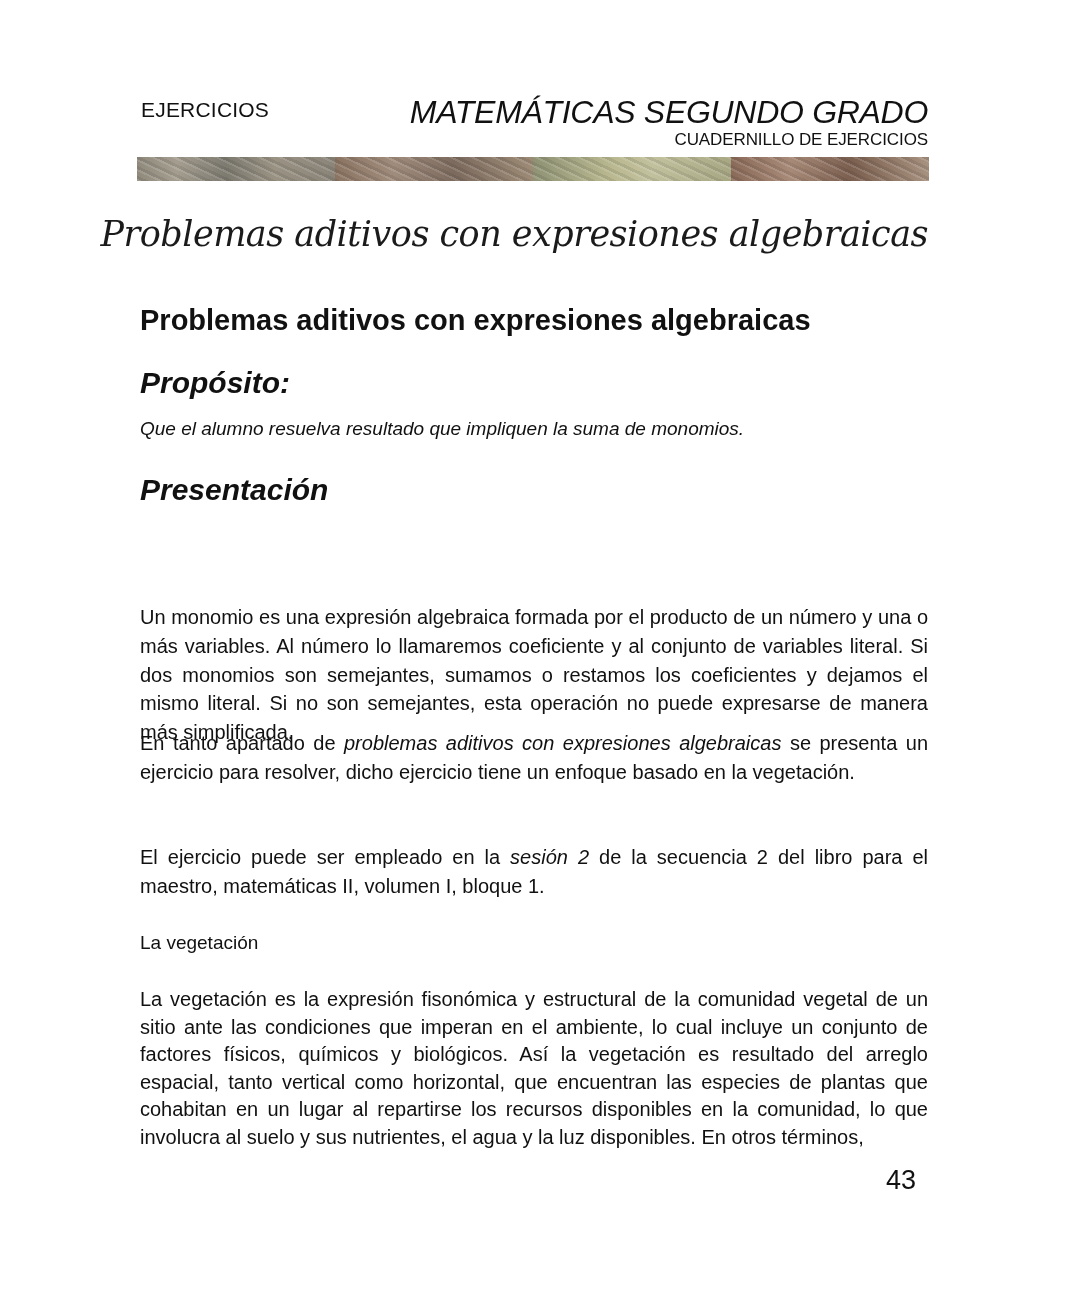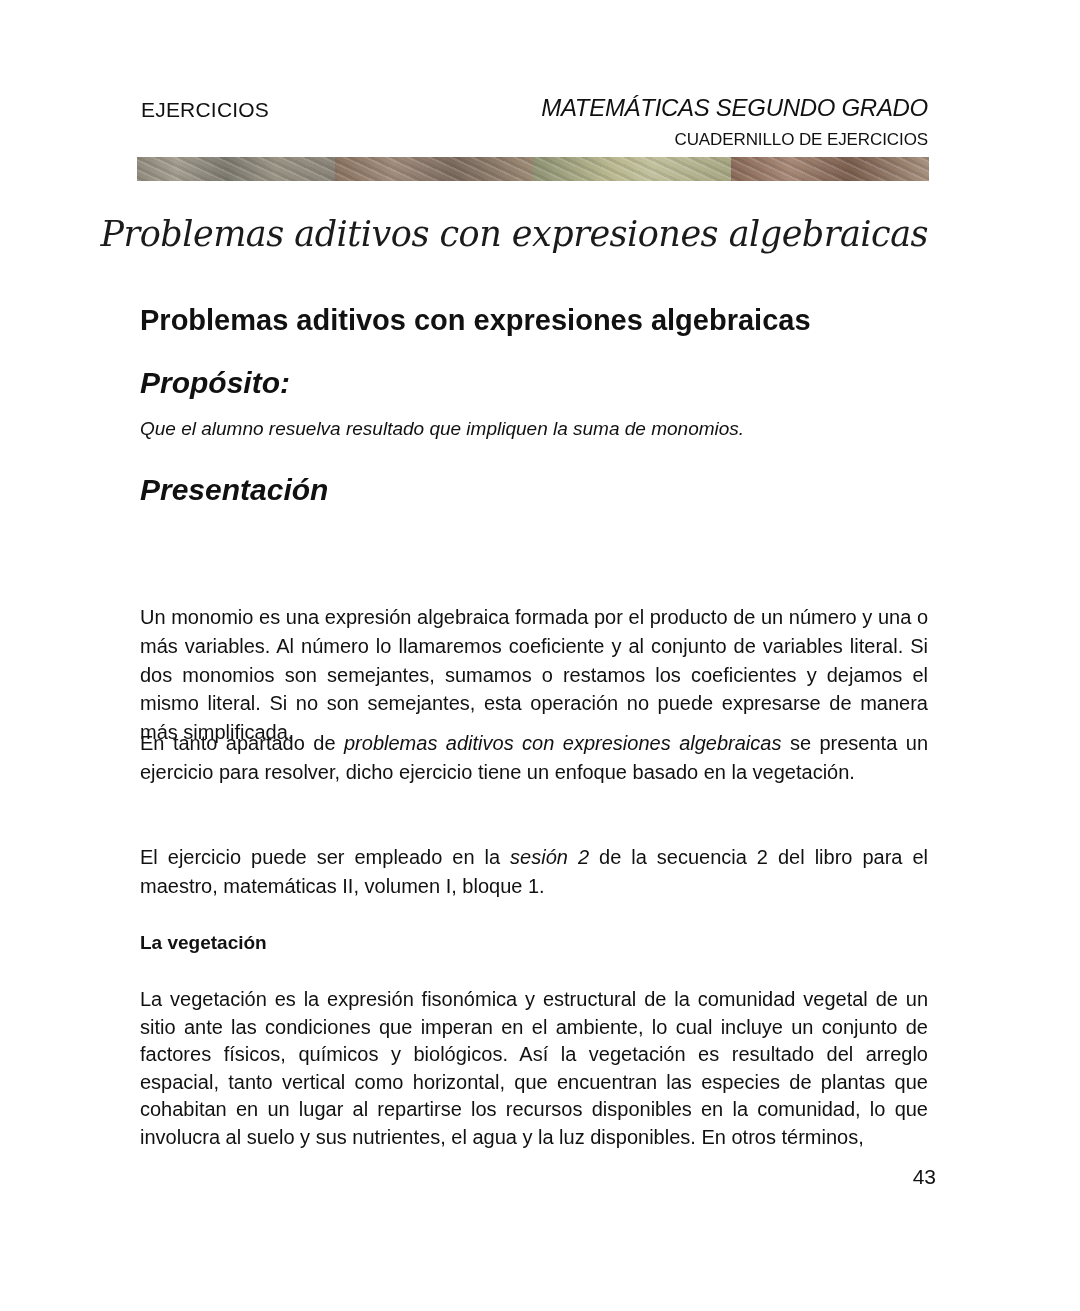"MATEMÁTICAS SEGUNDO GRADO" .hdr-right { font-size: 24px -> 32px }
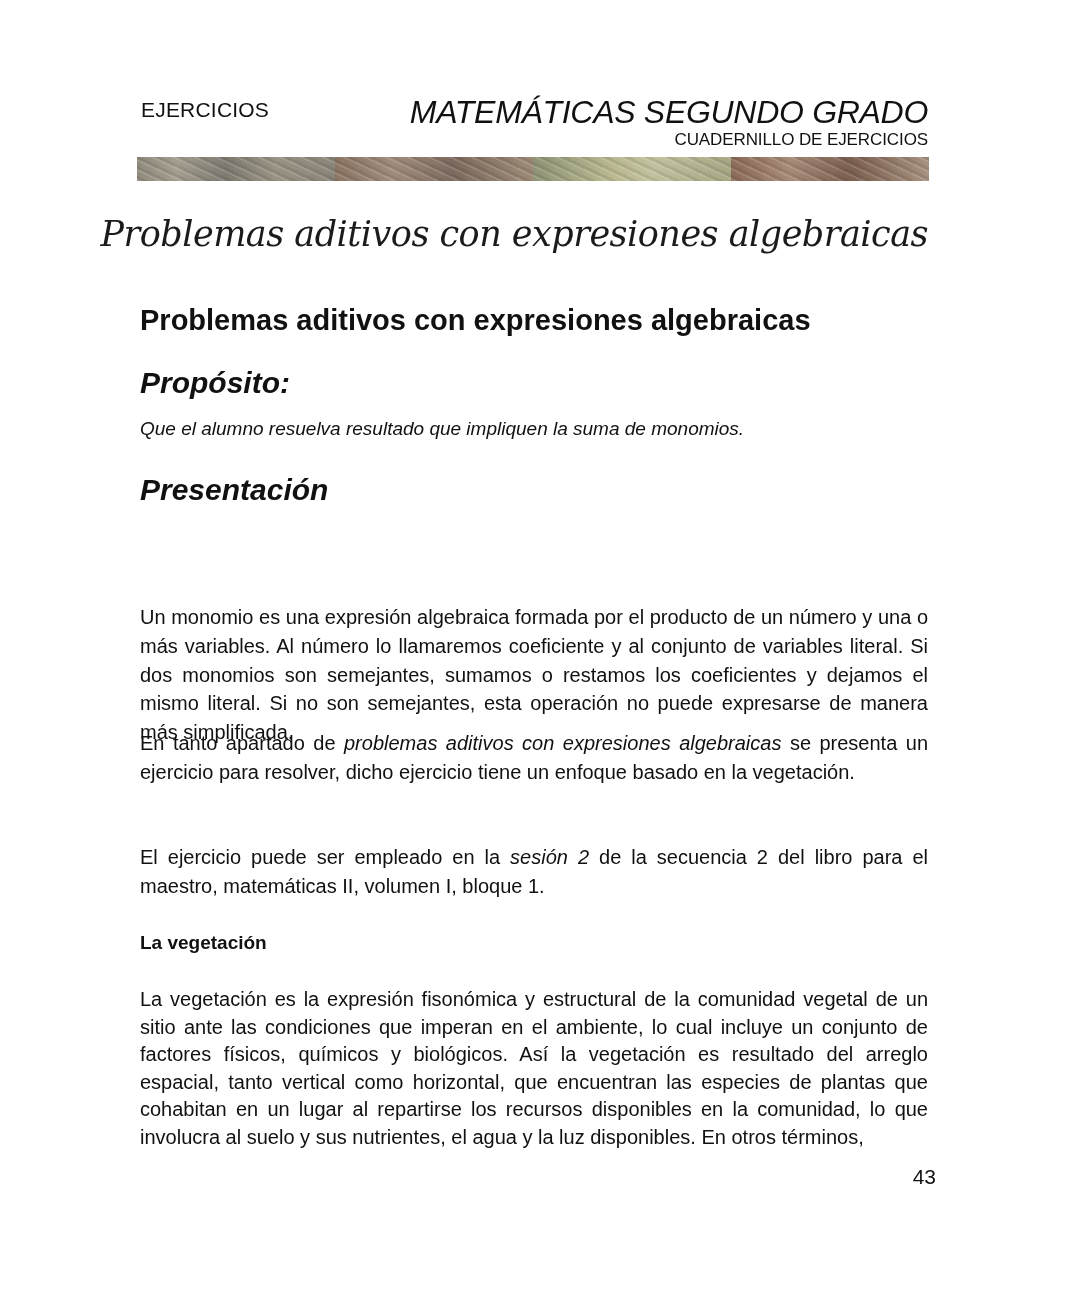"La vegetación" .subhead { font-weight: bold -> normal }
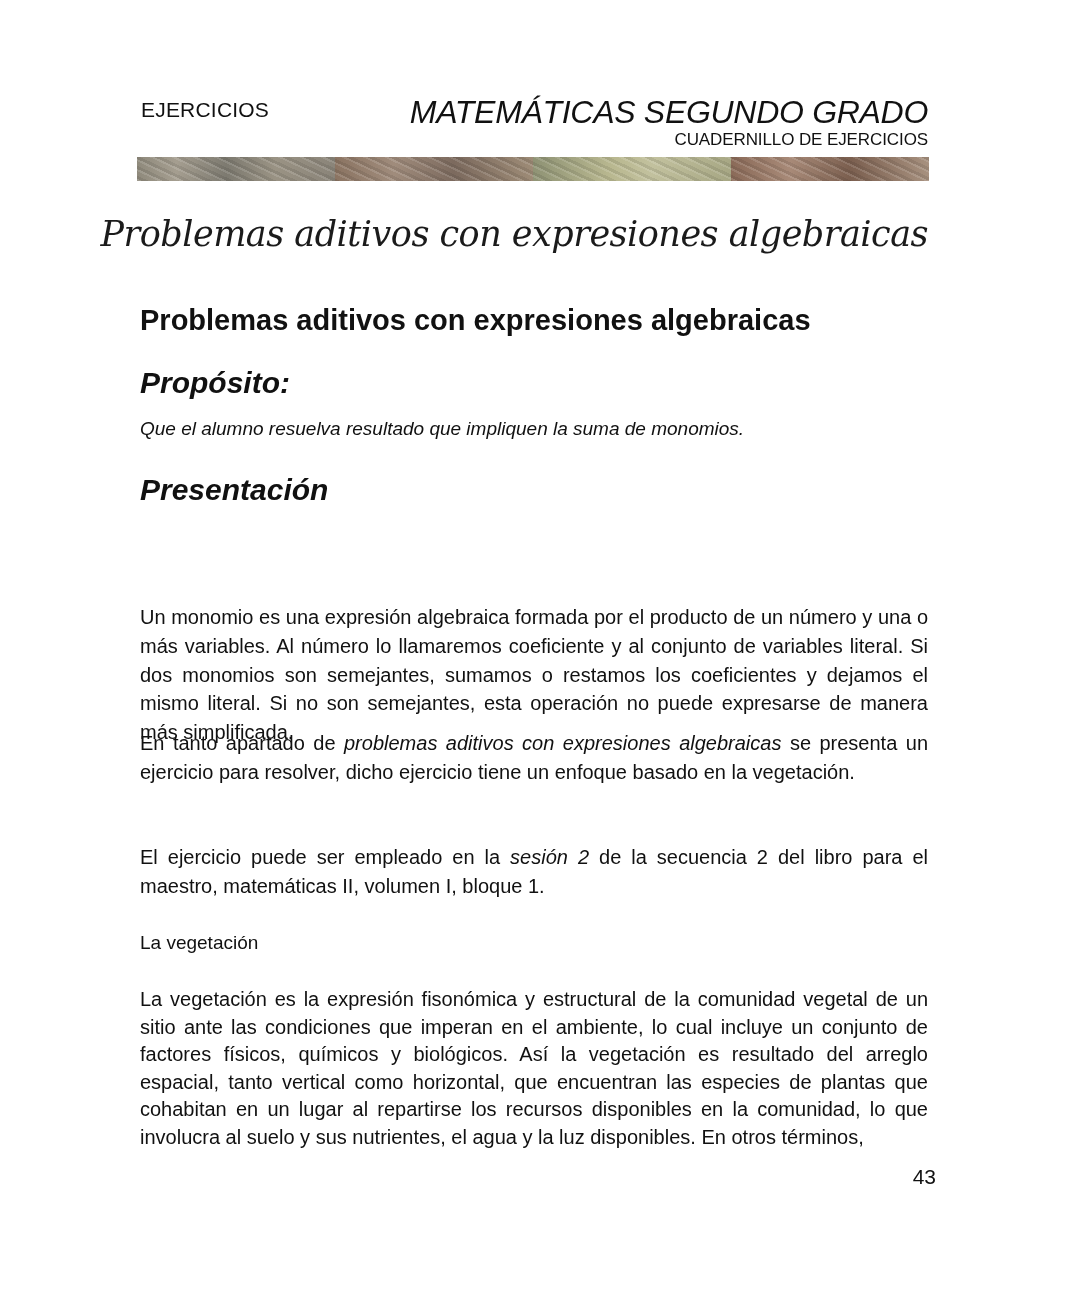"43" .pagenum { font-size: 21px -> 27px; right: 144px -> 164px }
